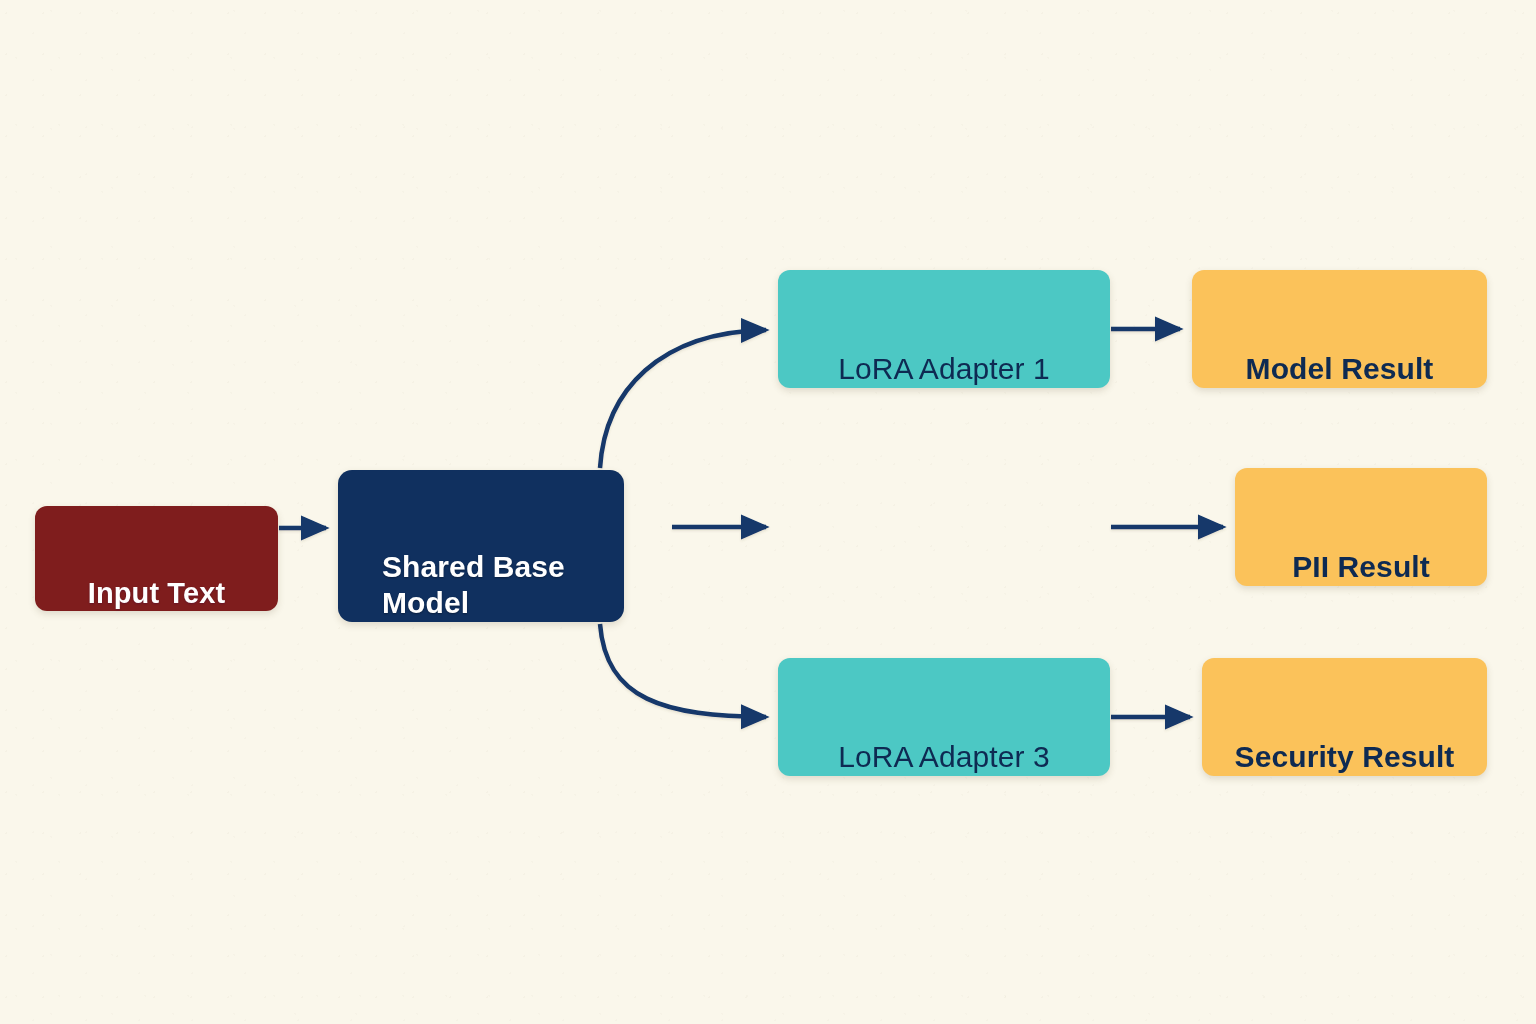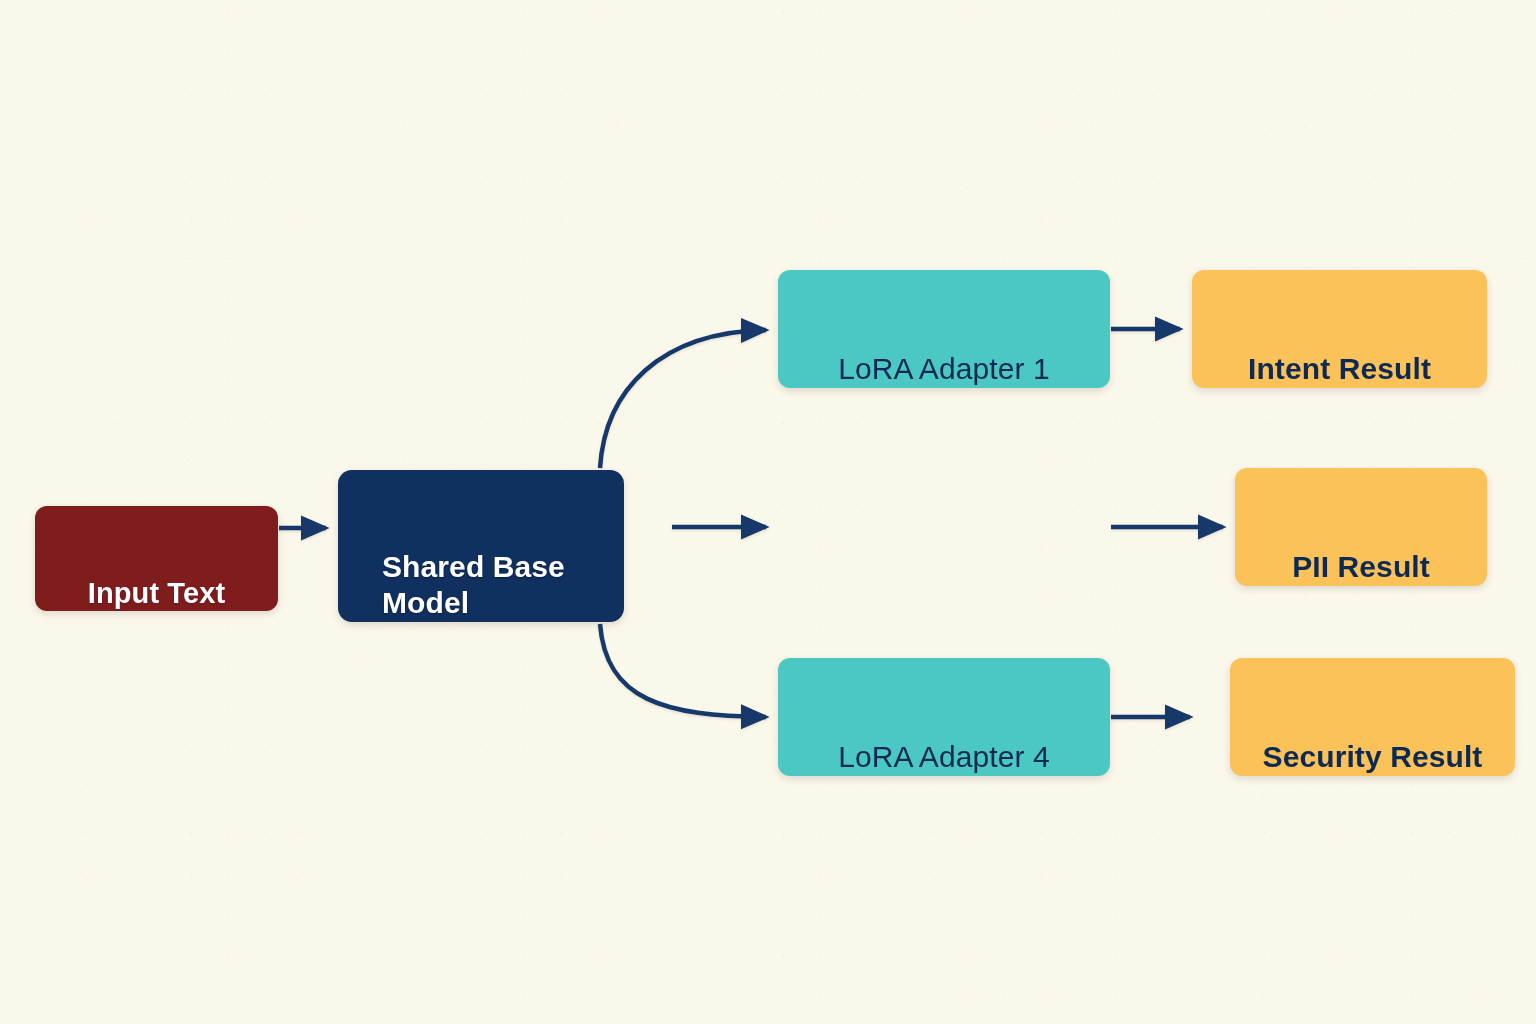"Intent Result" span.label { text: Intent -> Model }
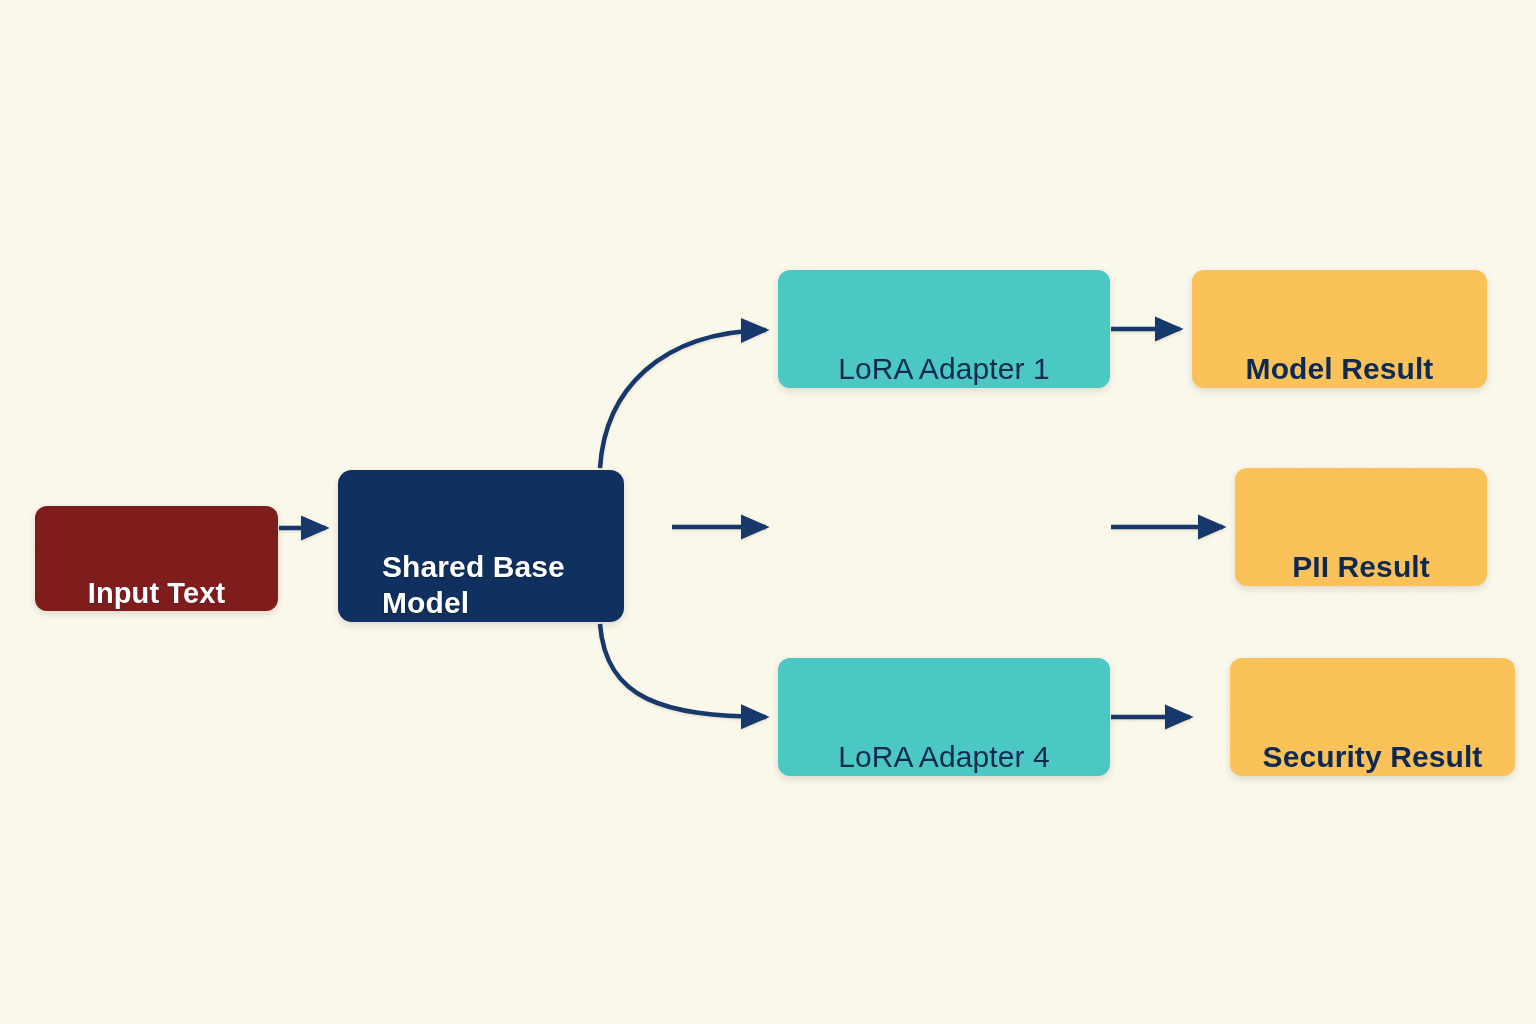"LoRA Adapter 4" span.label { text: 4 -> 3 }
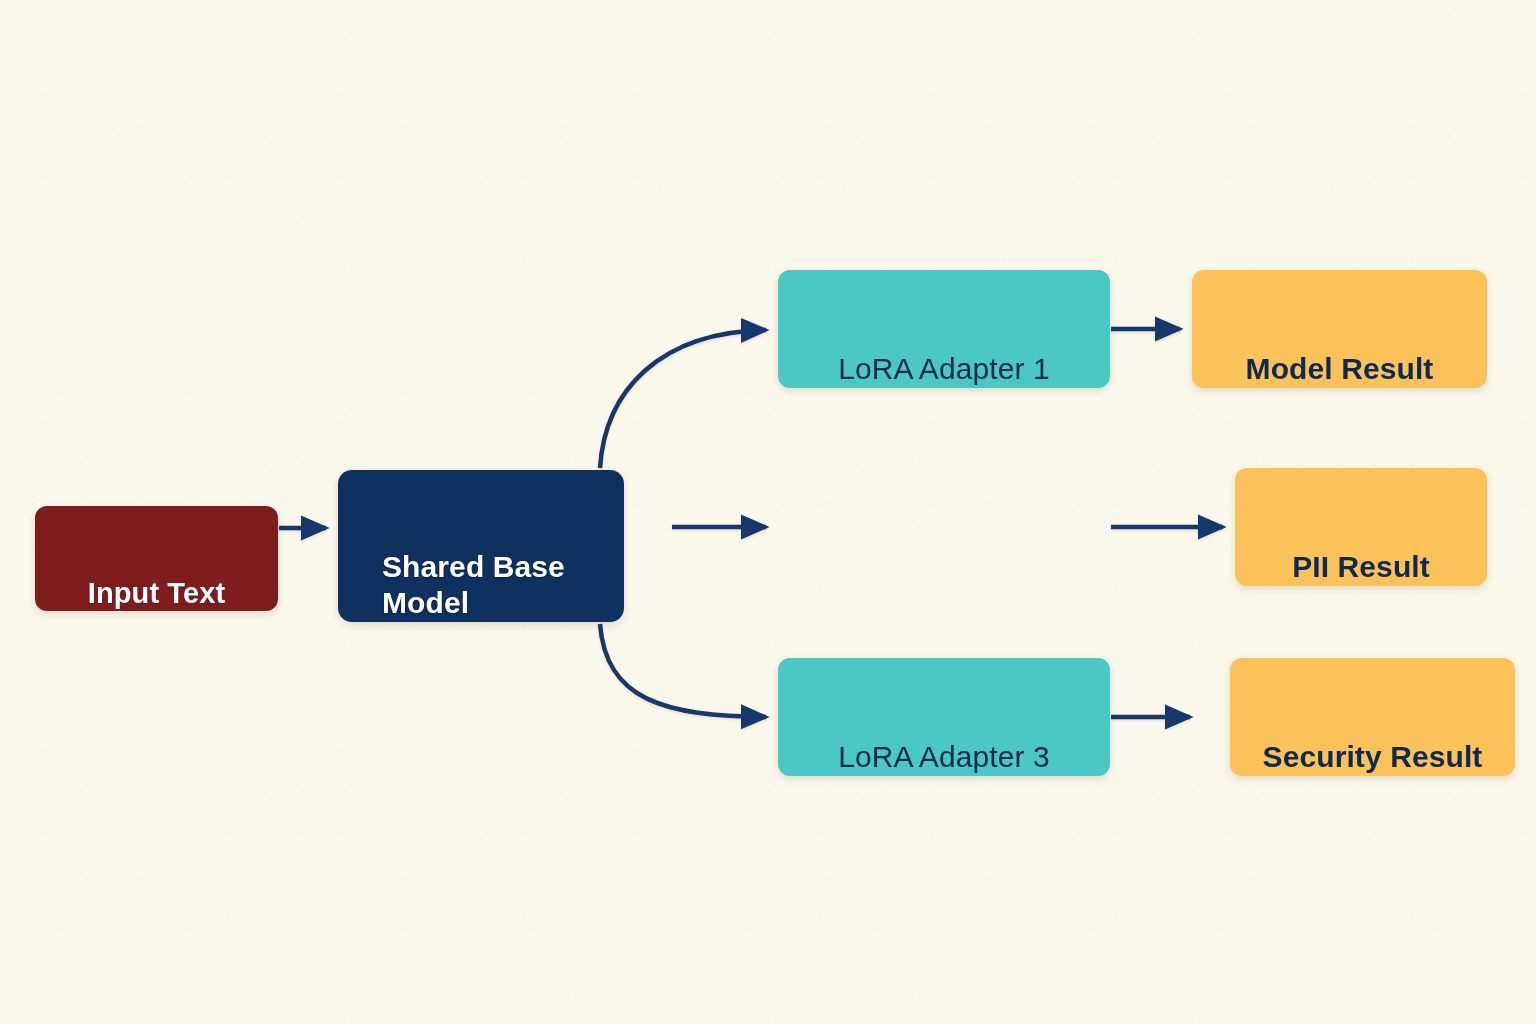"Security Result" #node-result-3 { left: 1230px -> 1202px }
